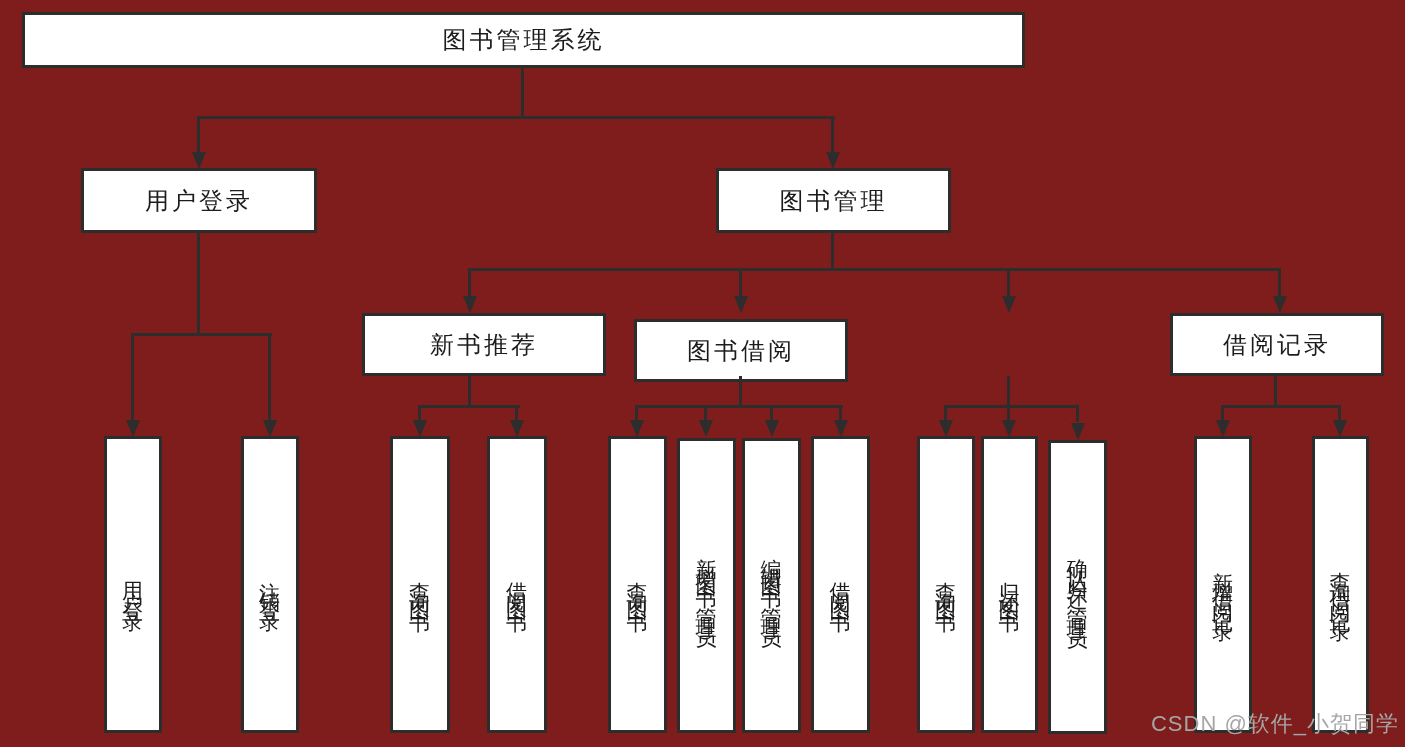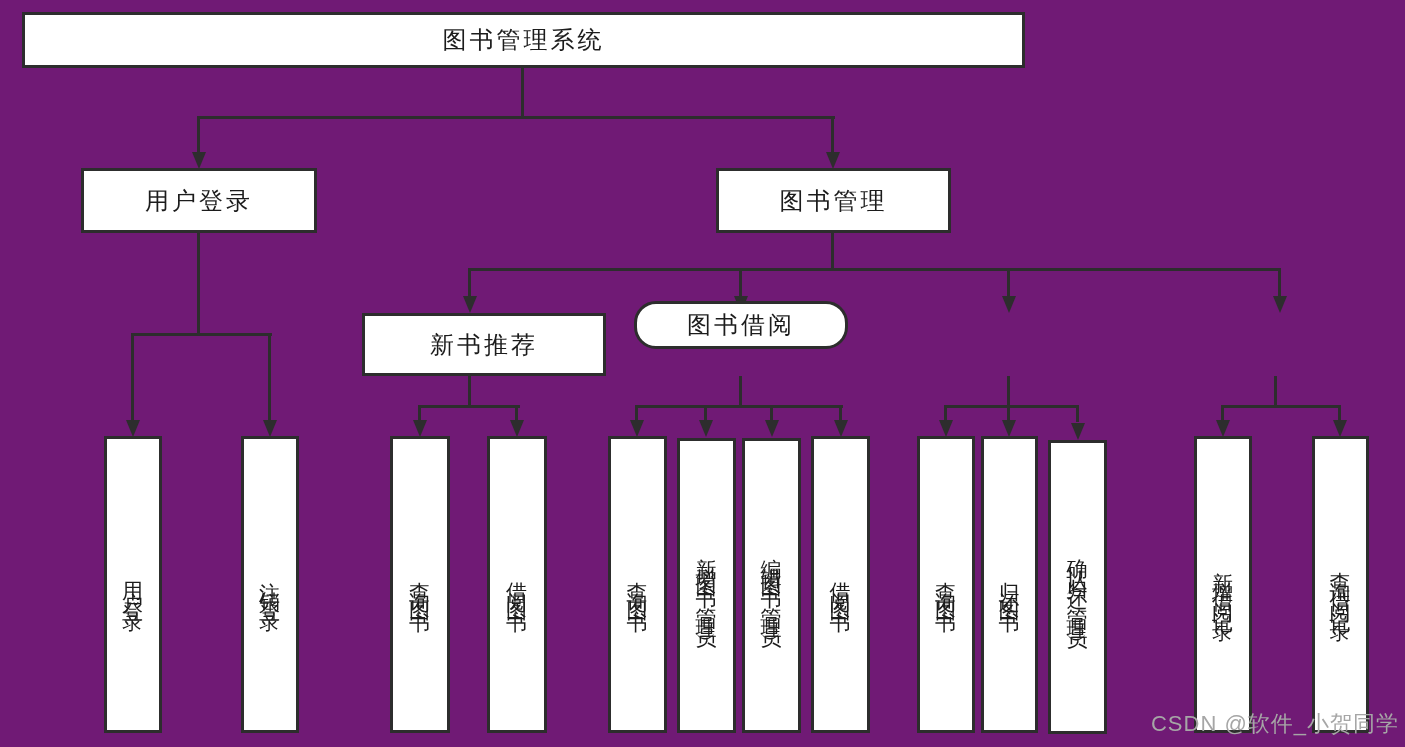"图书管理系统" .canvas { background: #701a75 -> #7f1d1d }
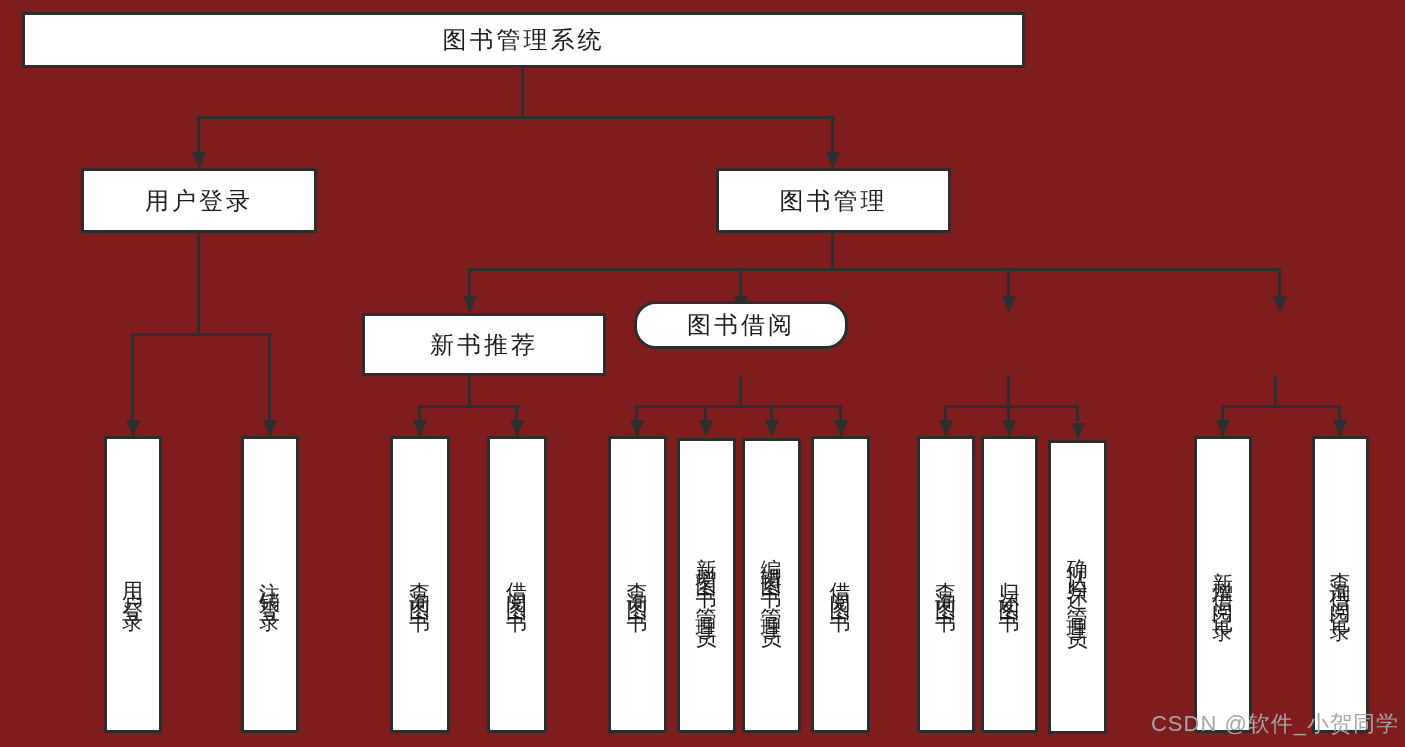"图书借阅" div.node { border-radius: 22px -> none; height: 48px -> 63px; top: 301px -> 319px }
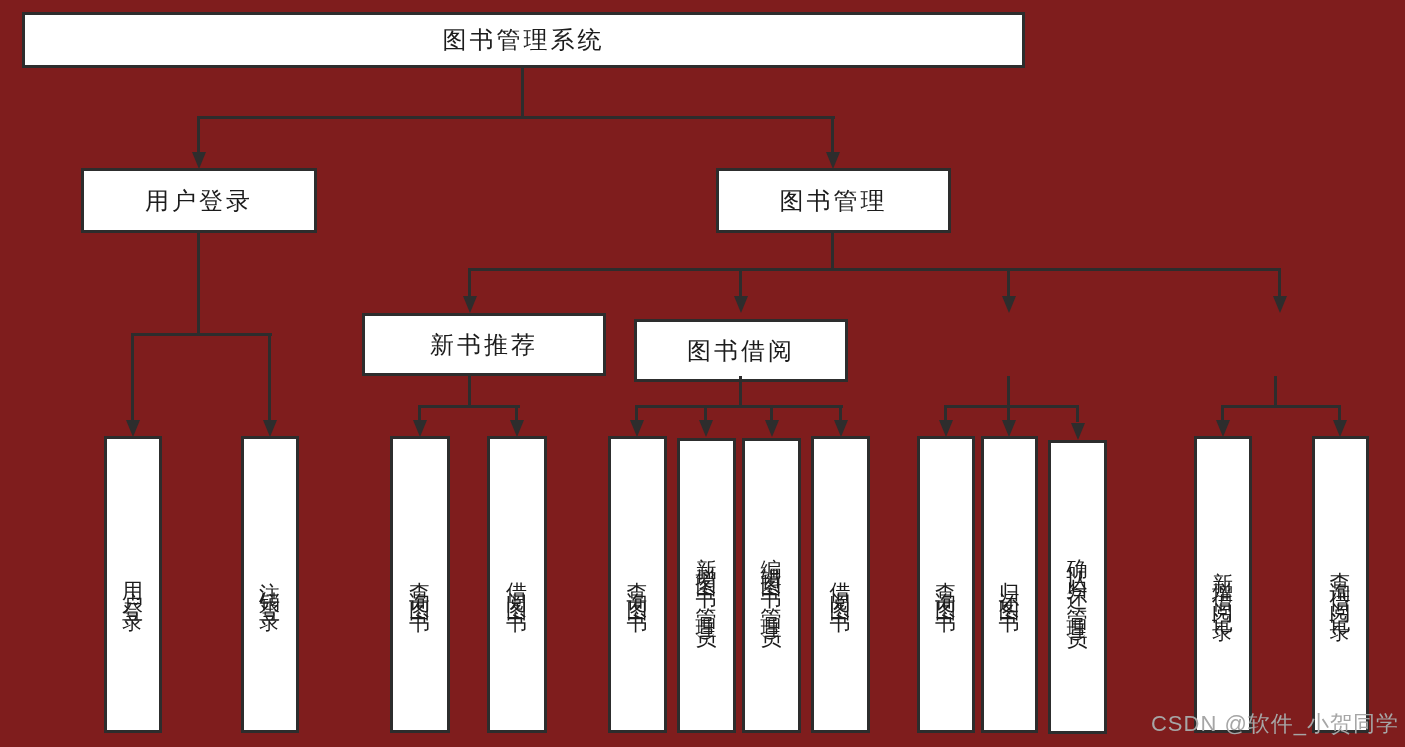"借阅记录" div.node { html: none -> <div> <span>借阅记录</span> </div> }
